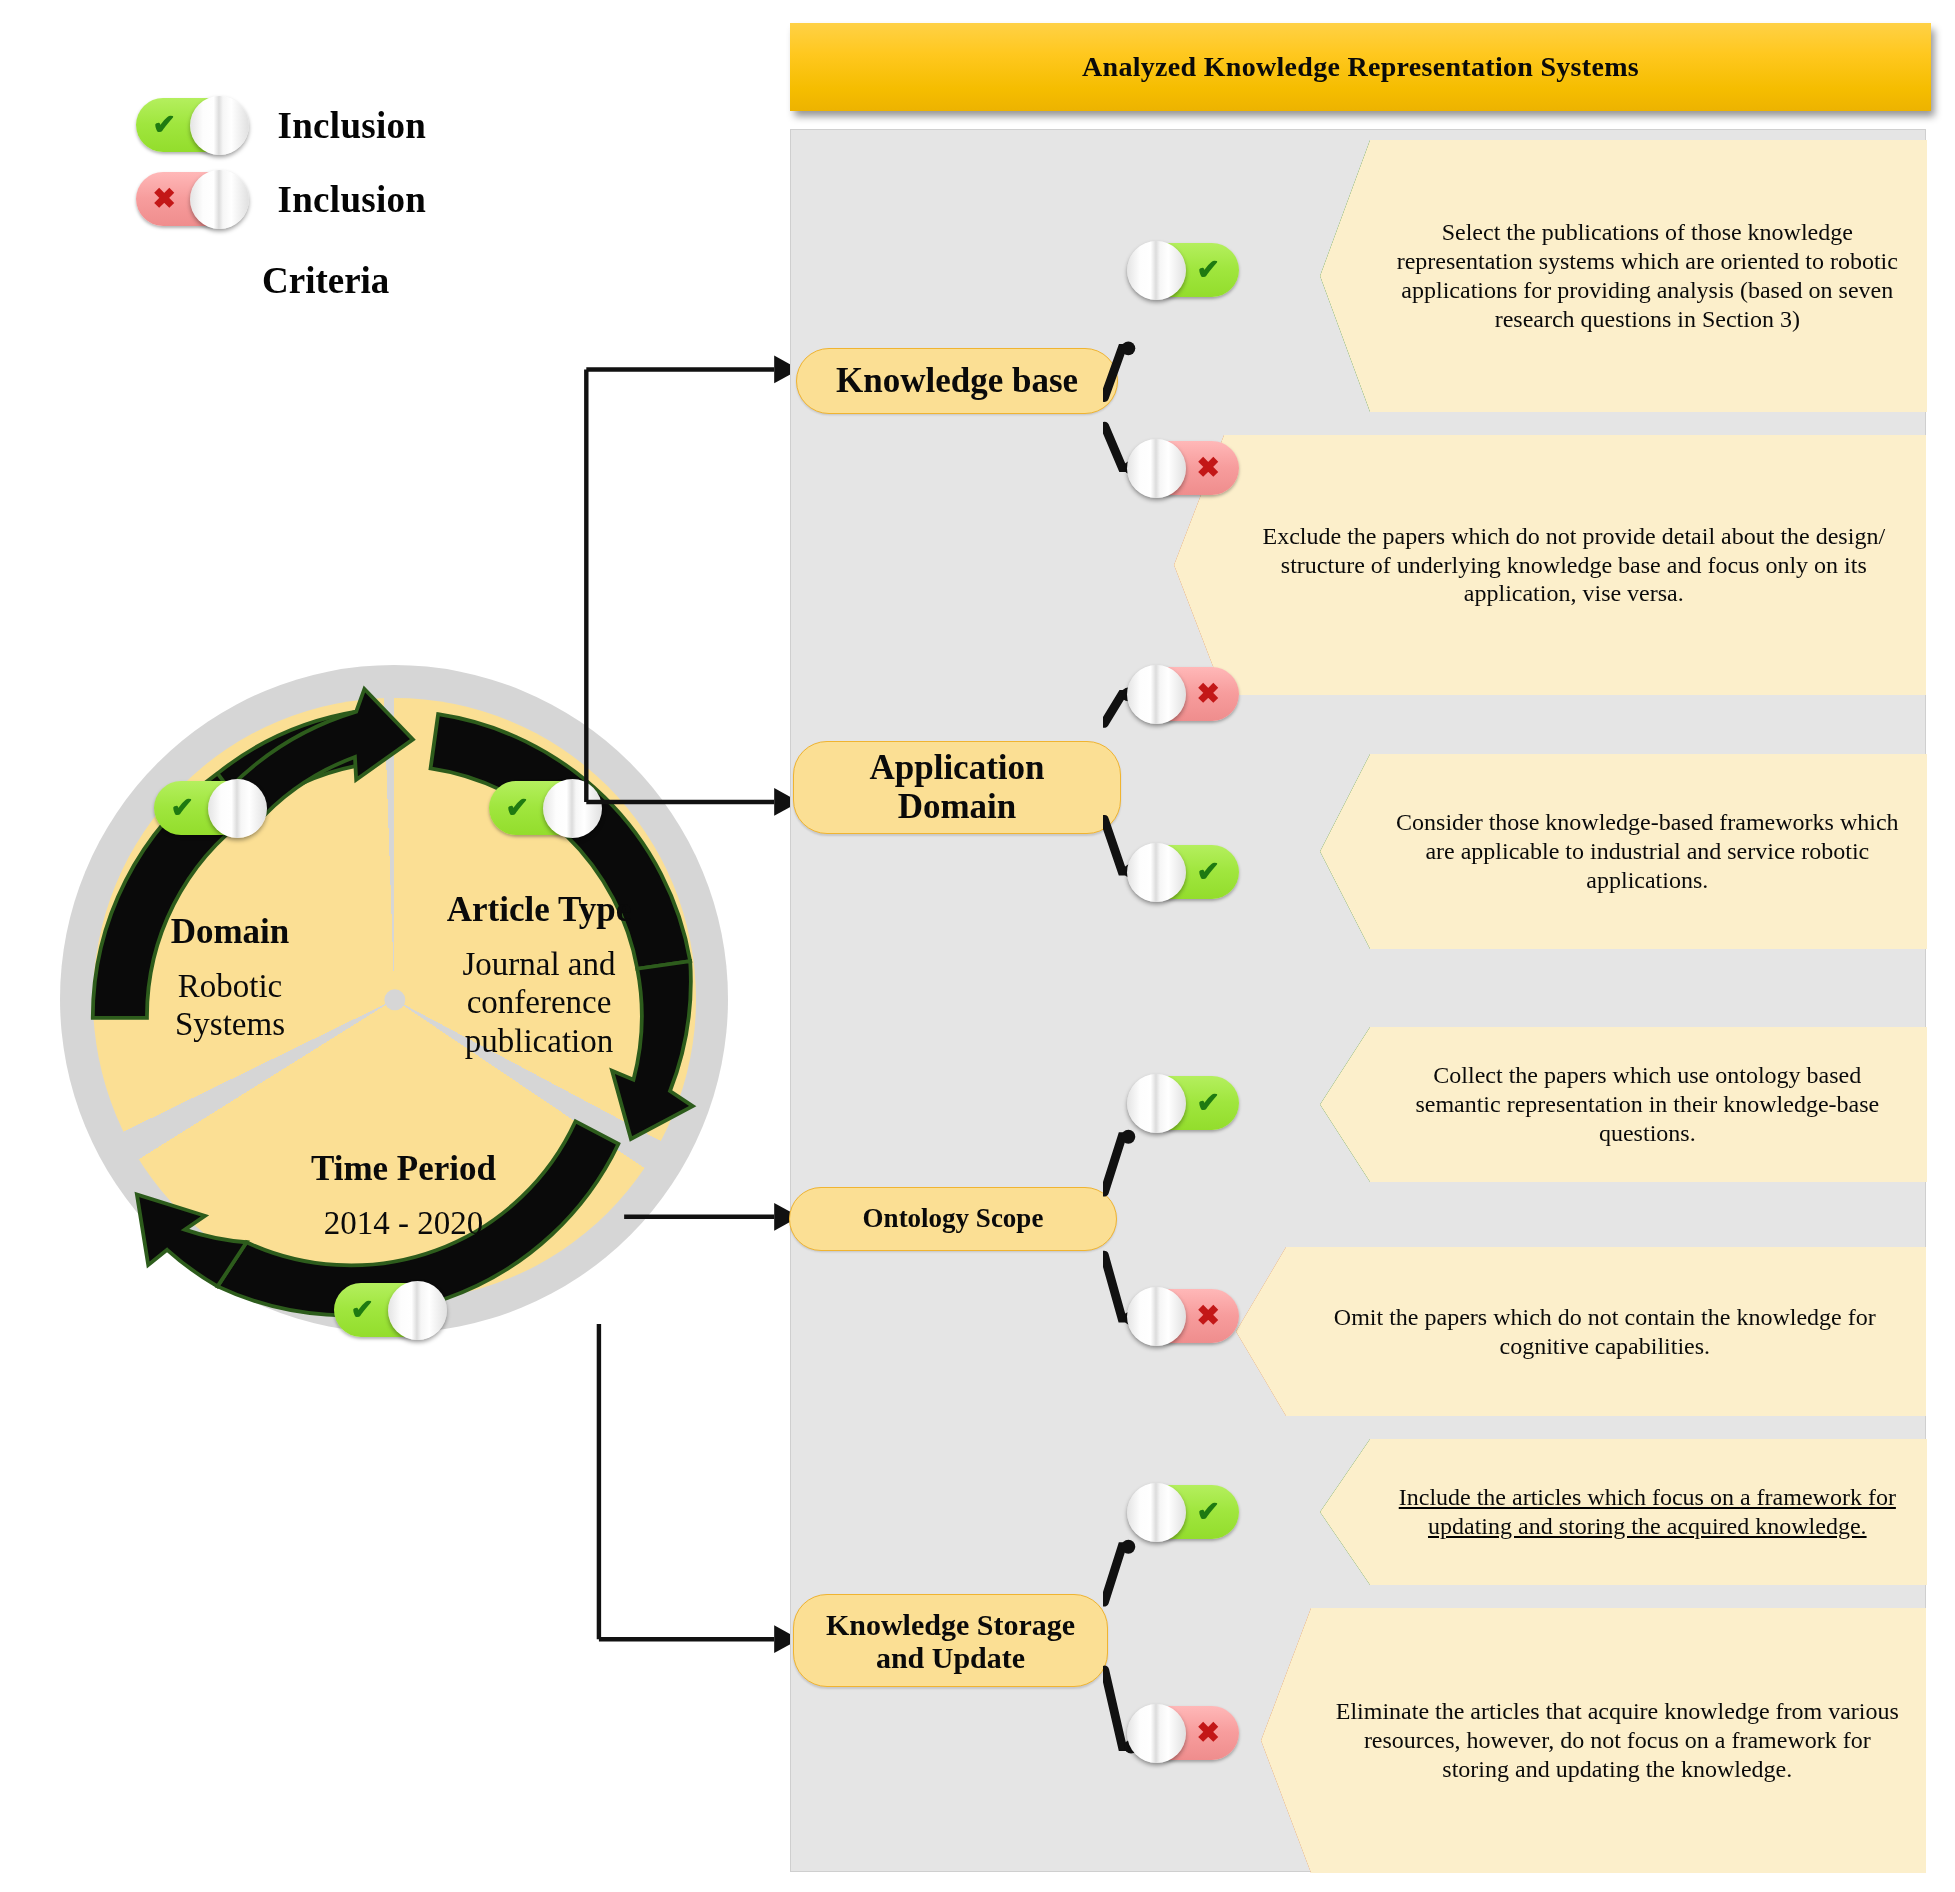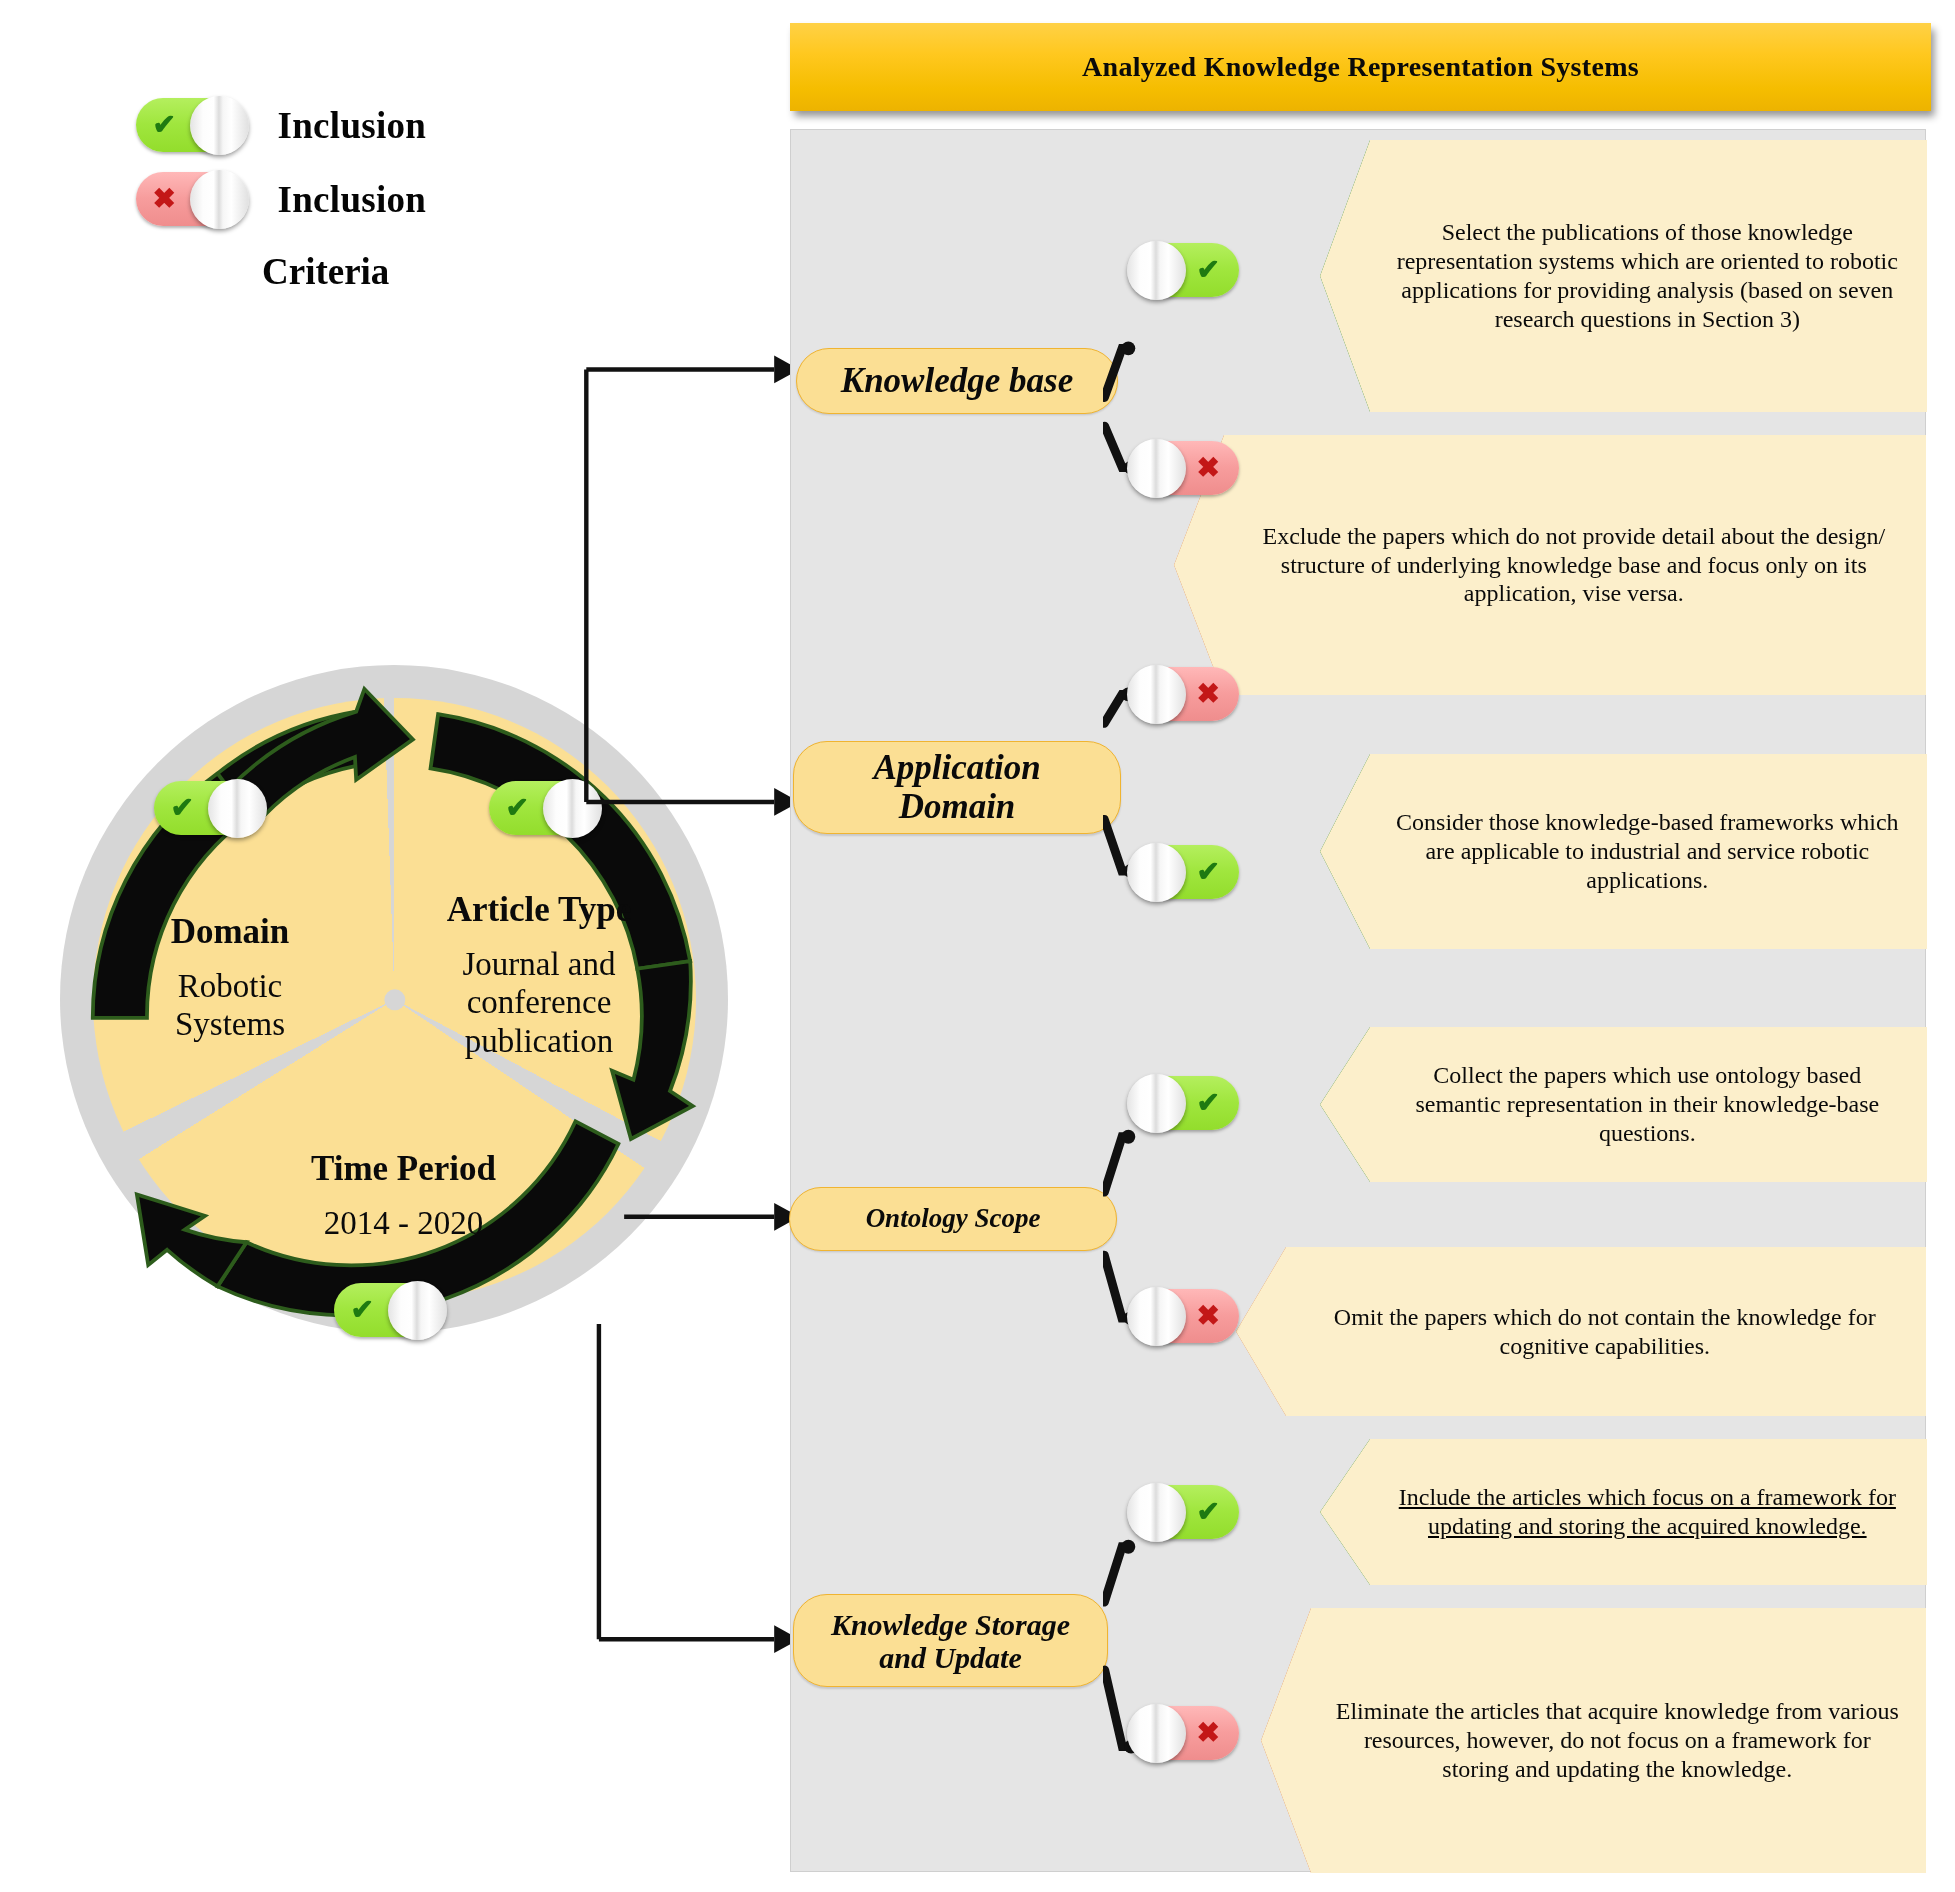"Criteria" .legend-criteria { margin-top: 14px -> 23px }
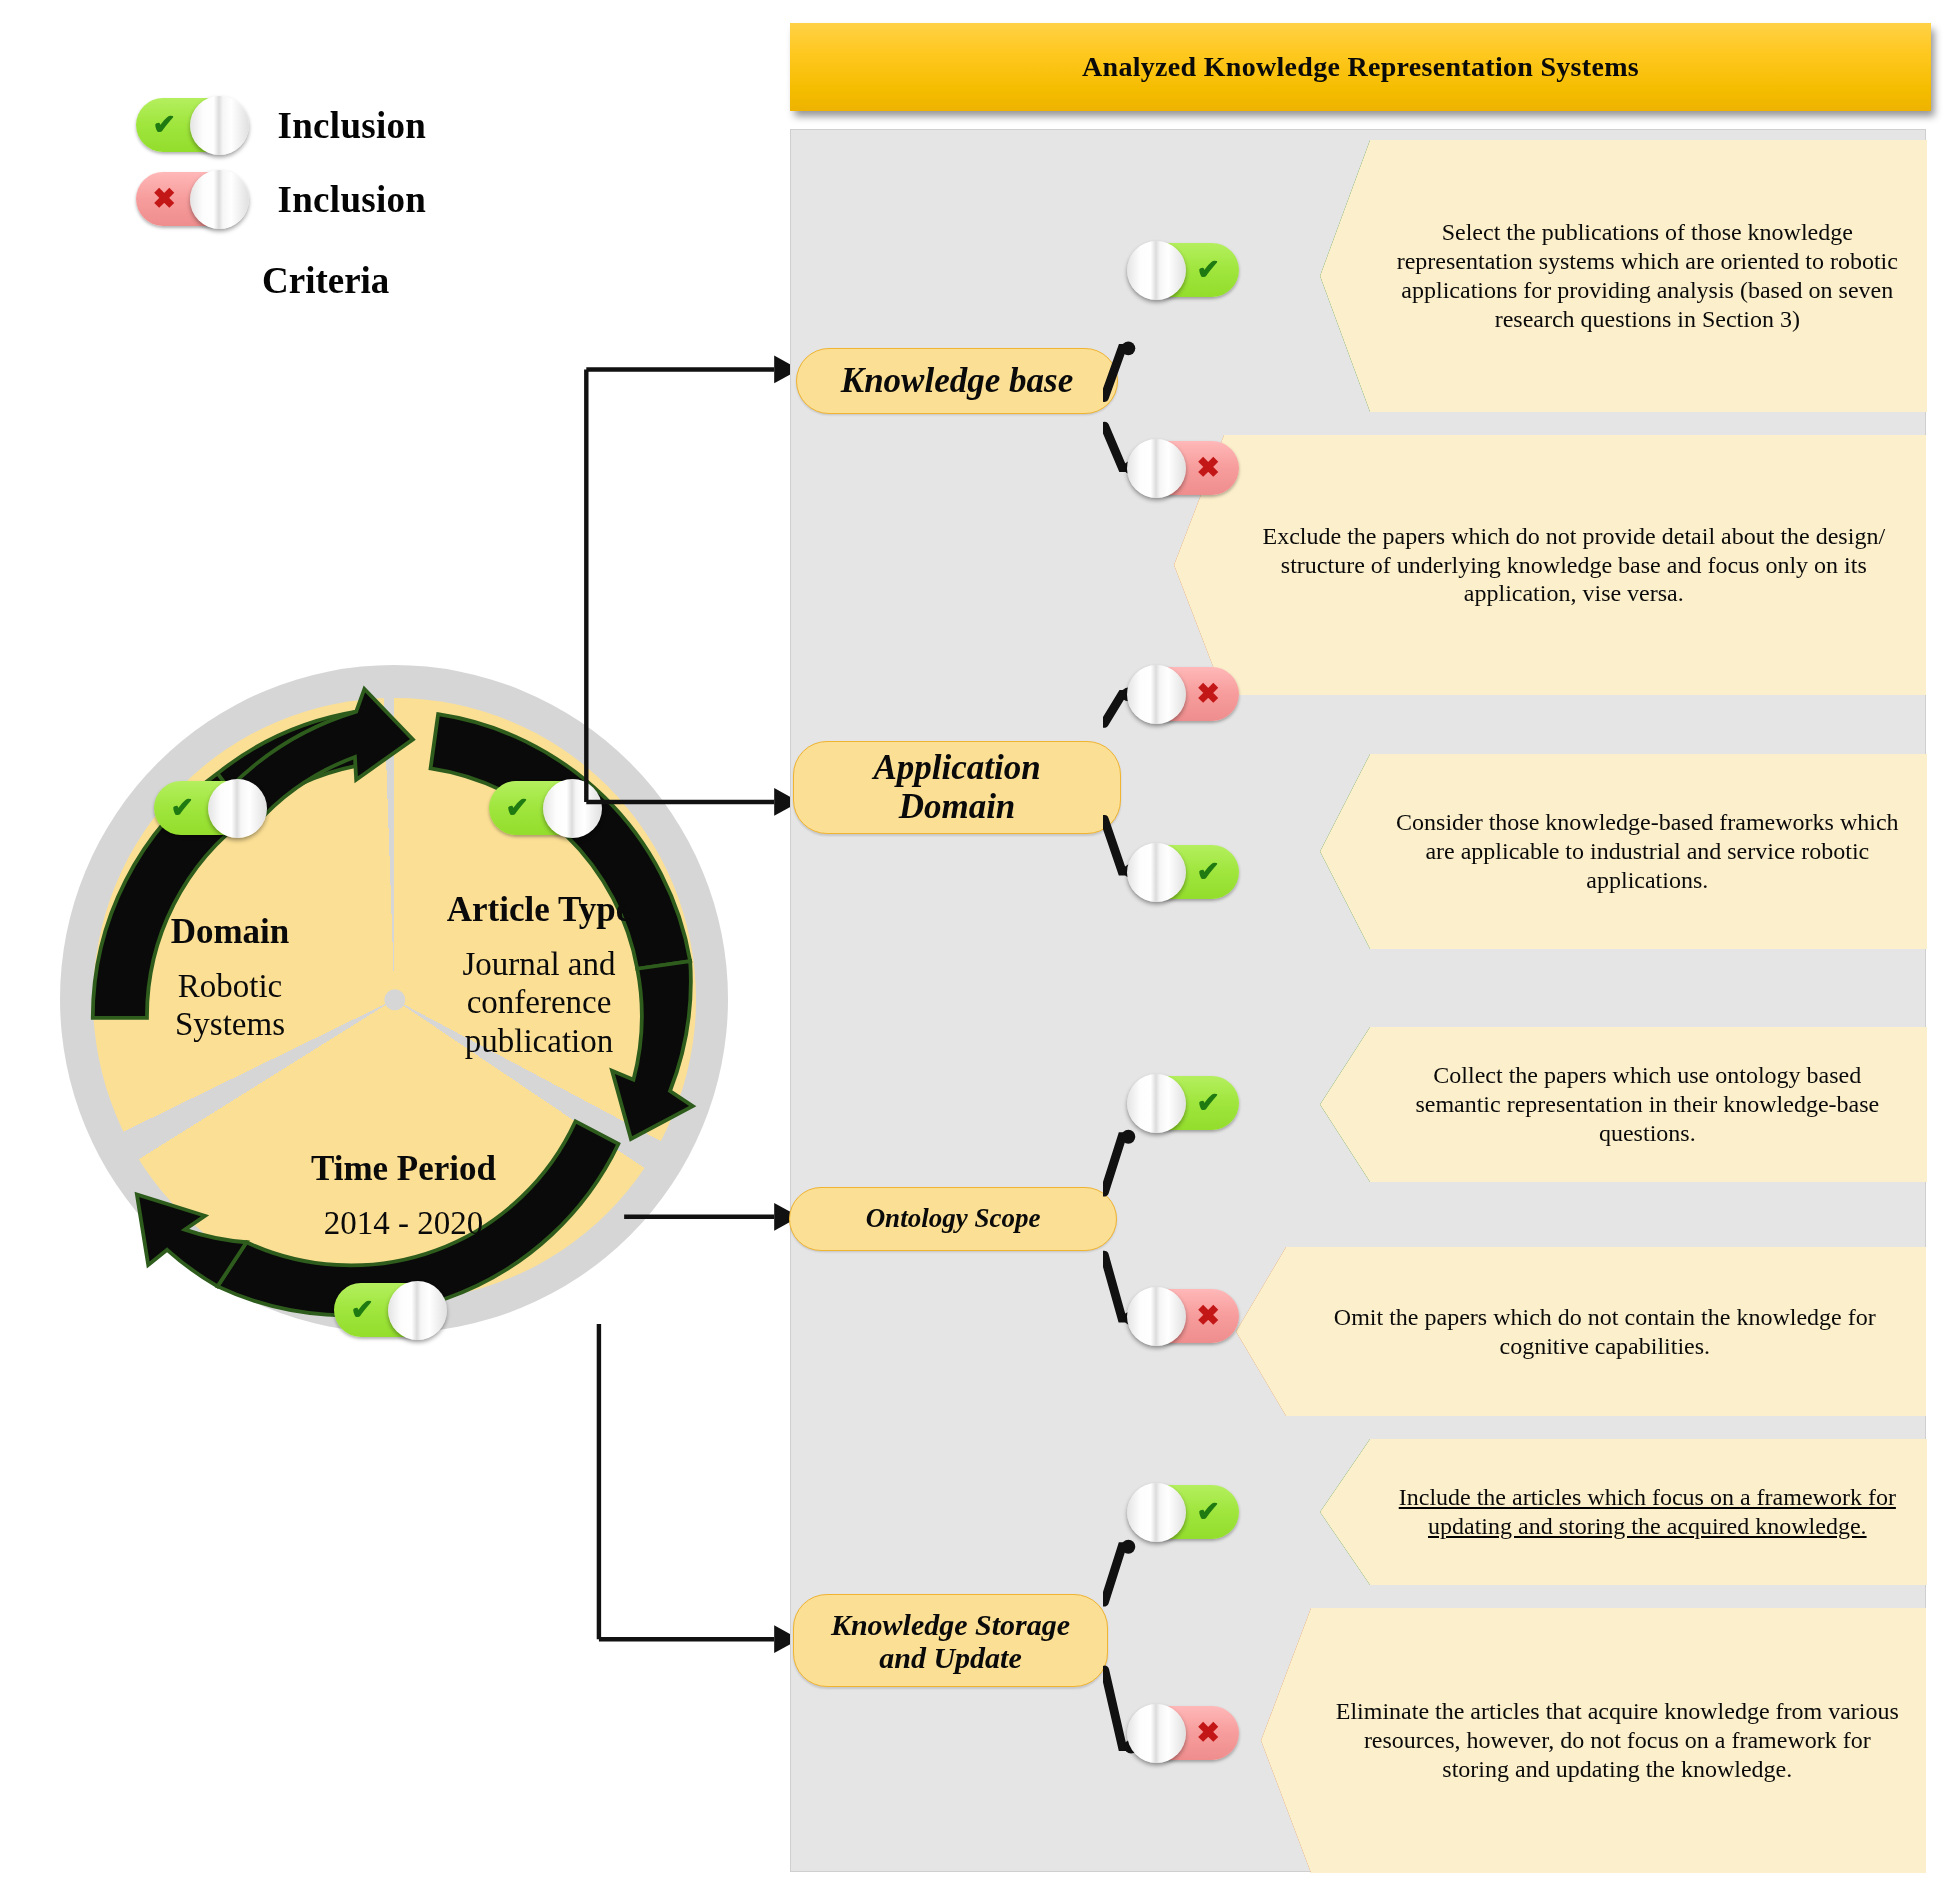"Knowledge base" .node .lbl { font-style: italic -> none }
